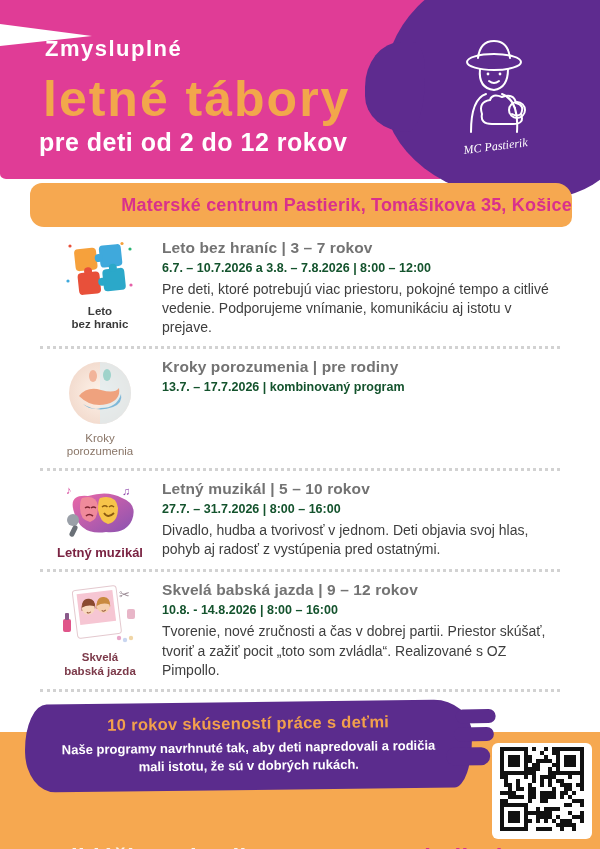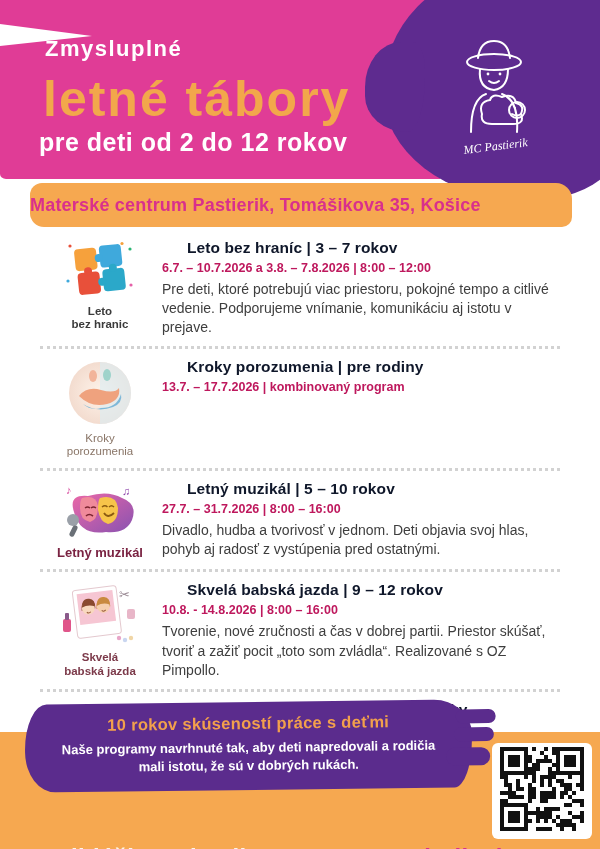"Materské centrum Pastierik, Tomášikova" .address-band { justify-content: flex-start -> flex-end }
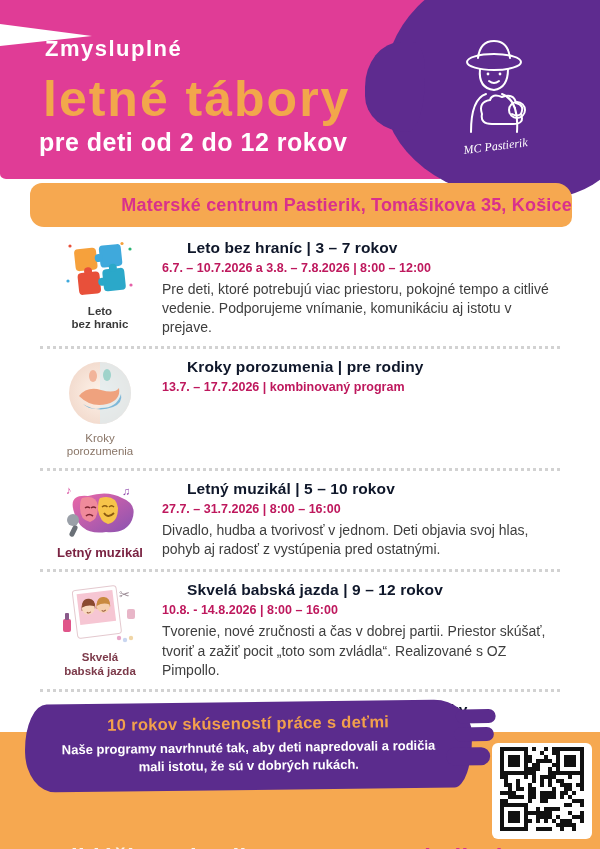"Leto bez hraníc | 3" .camp-title { color: #0f172a -> #737373; margin-left: 25px -> none }
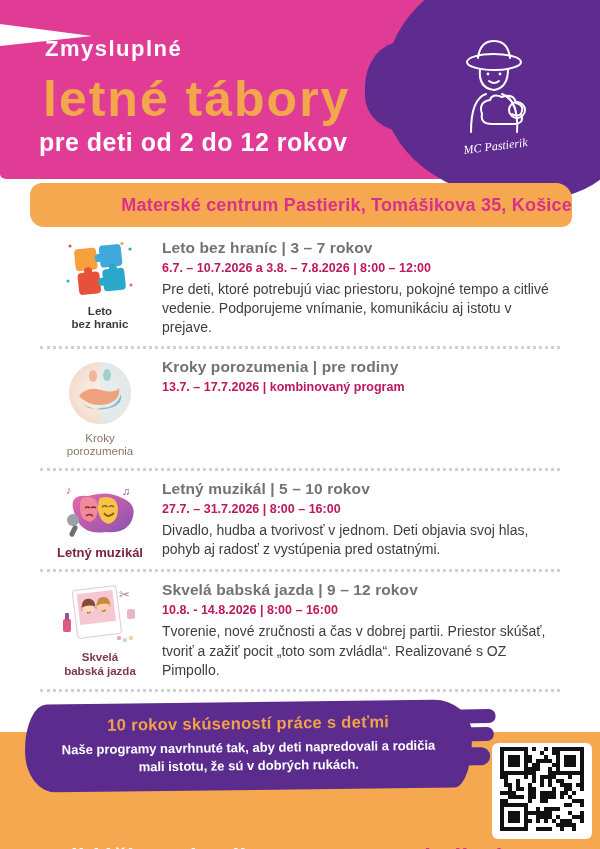"6.7. – 10.7.2026 a 3.8." .camp-schedule { color: #be185d -> #14532d }
